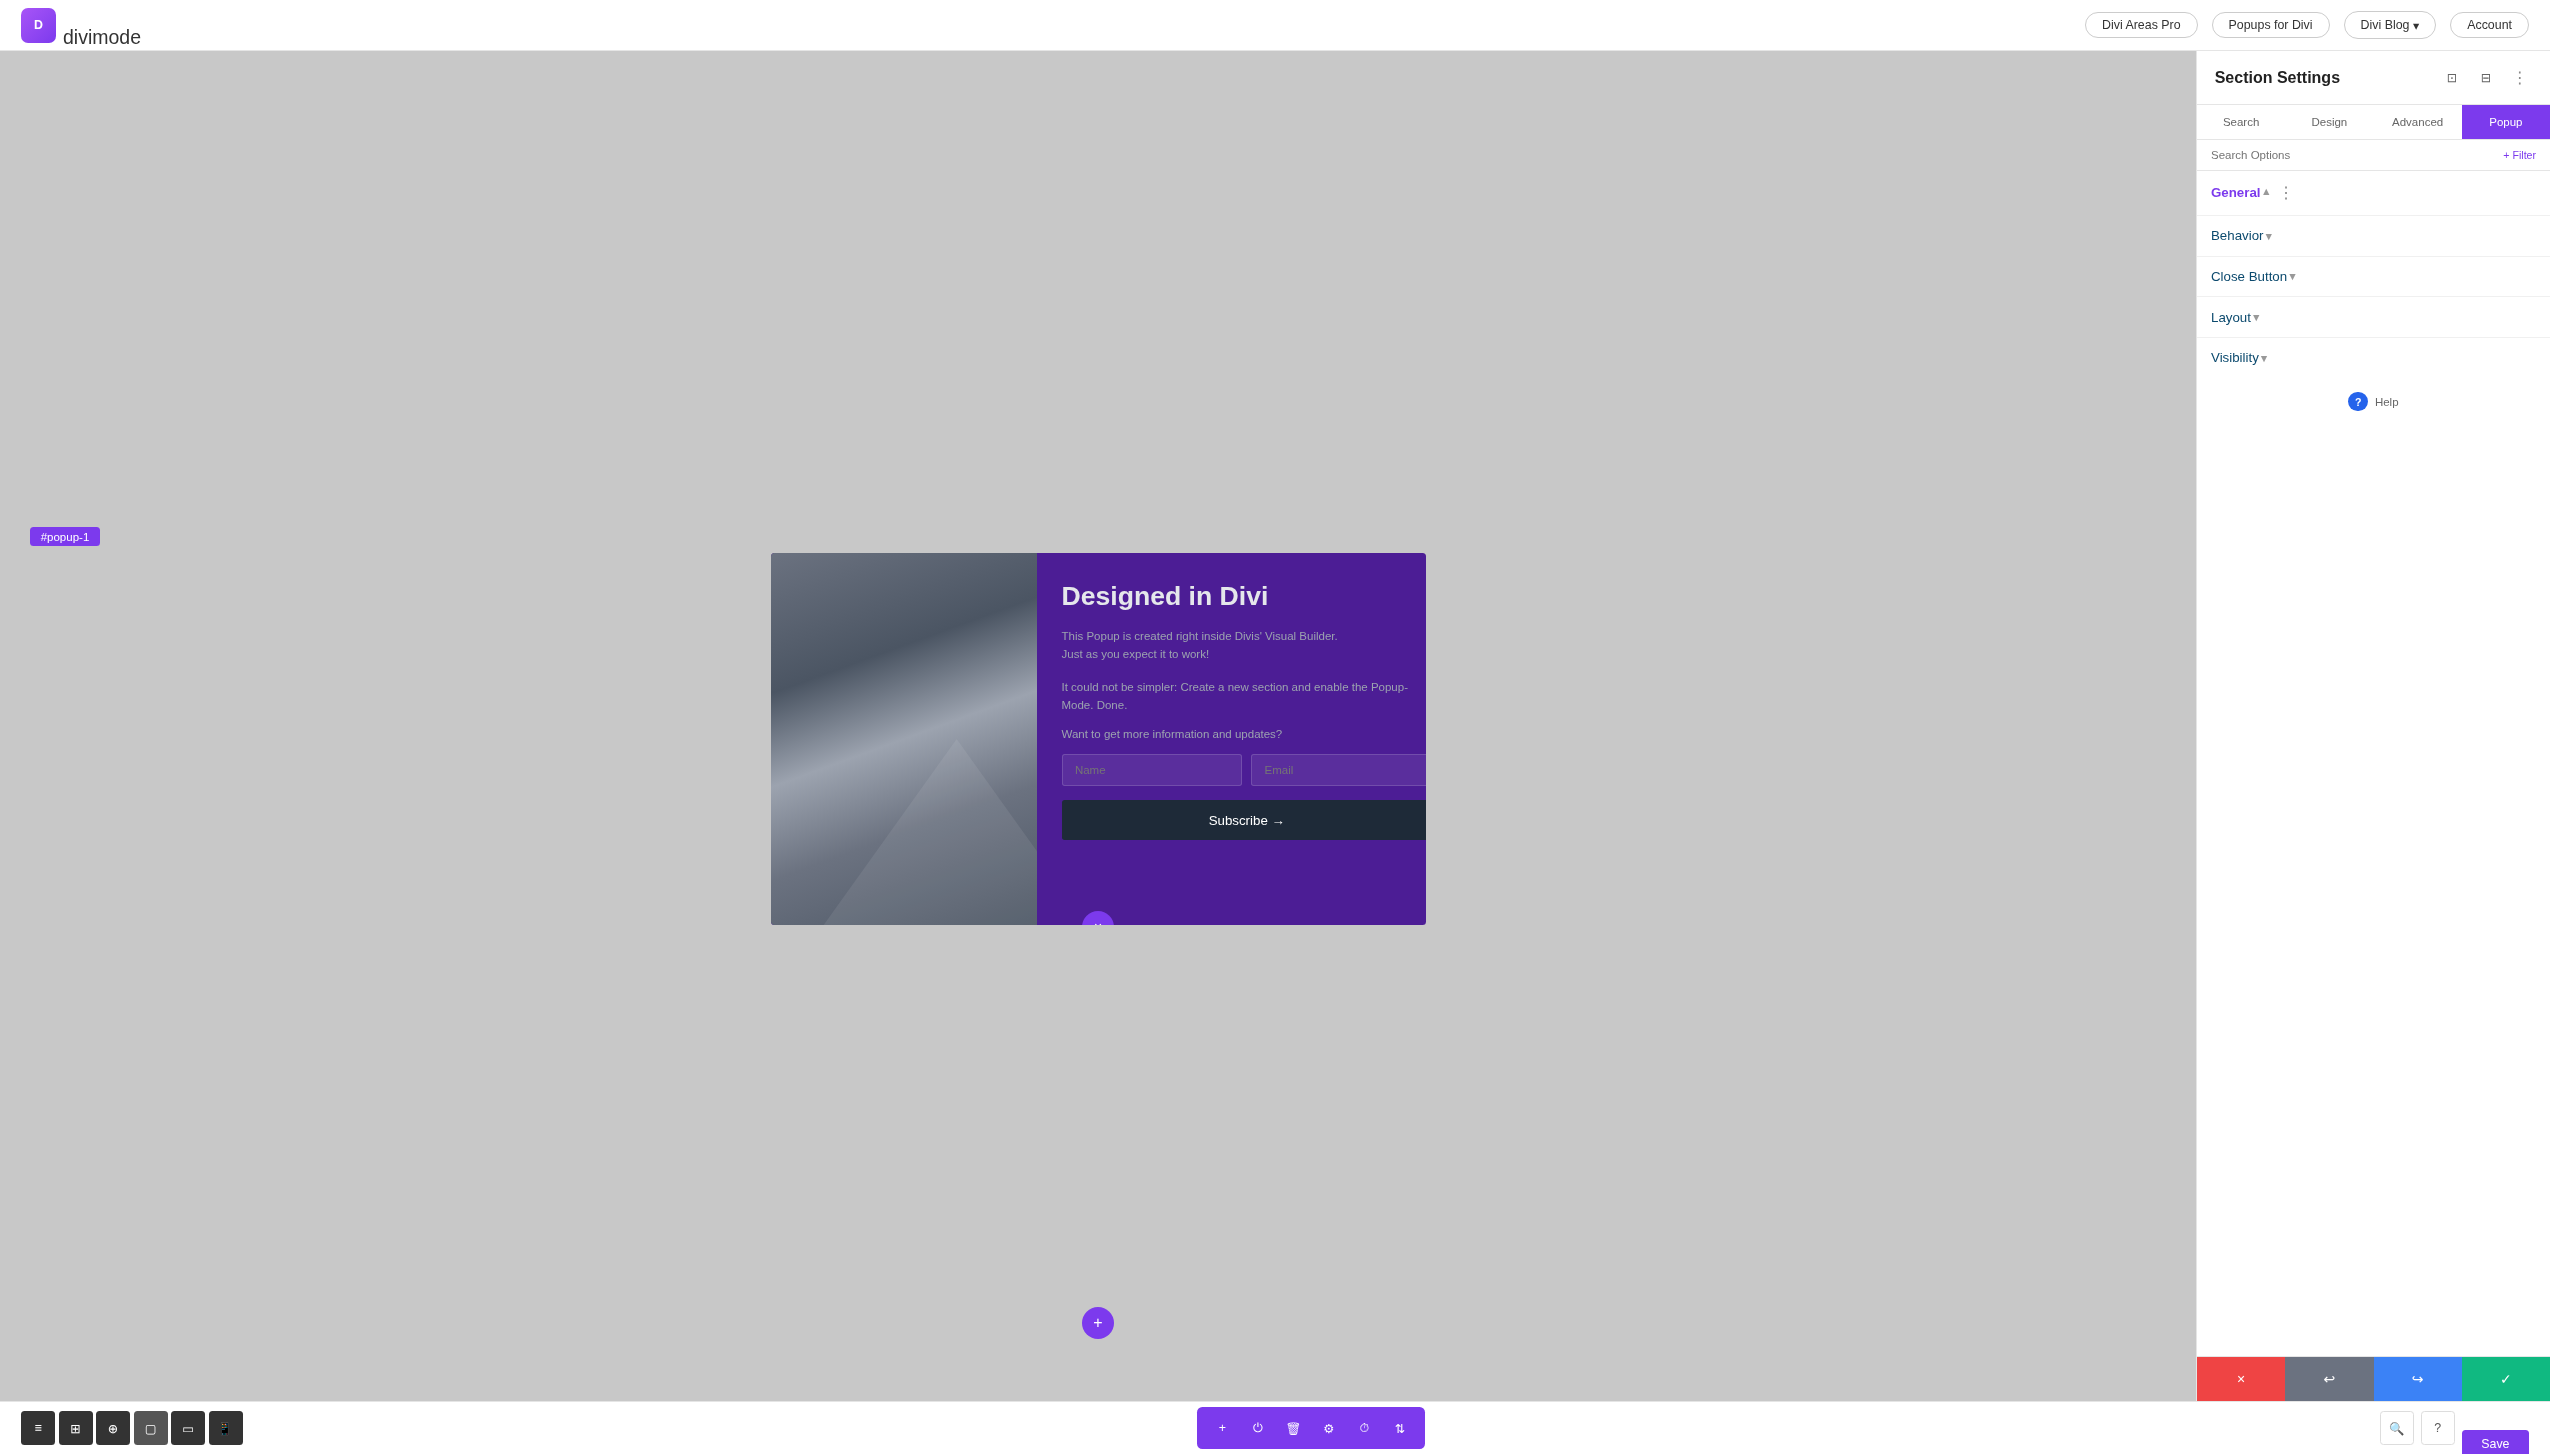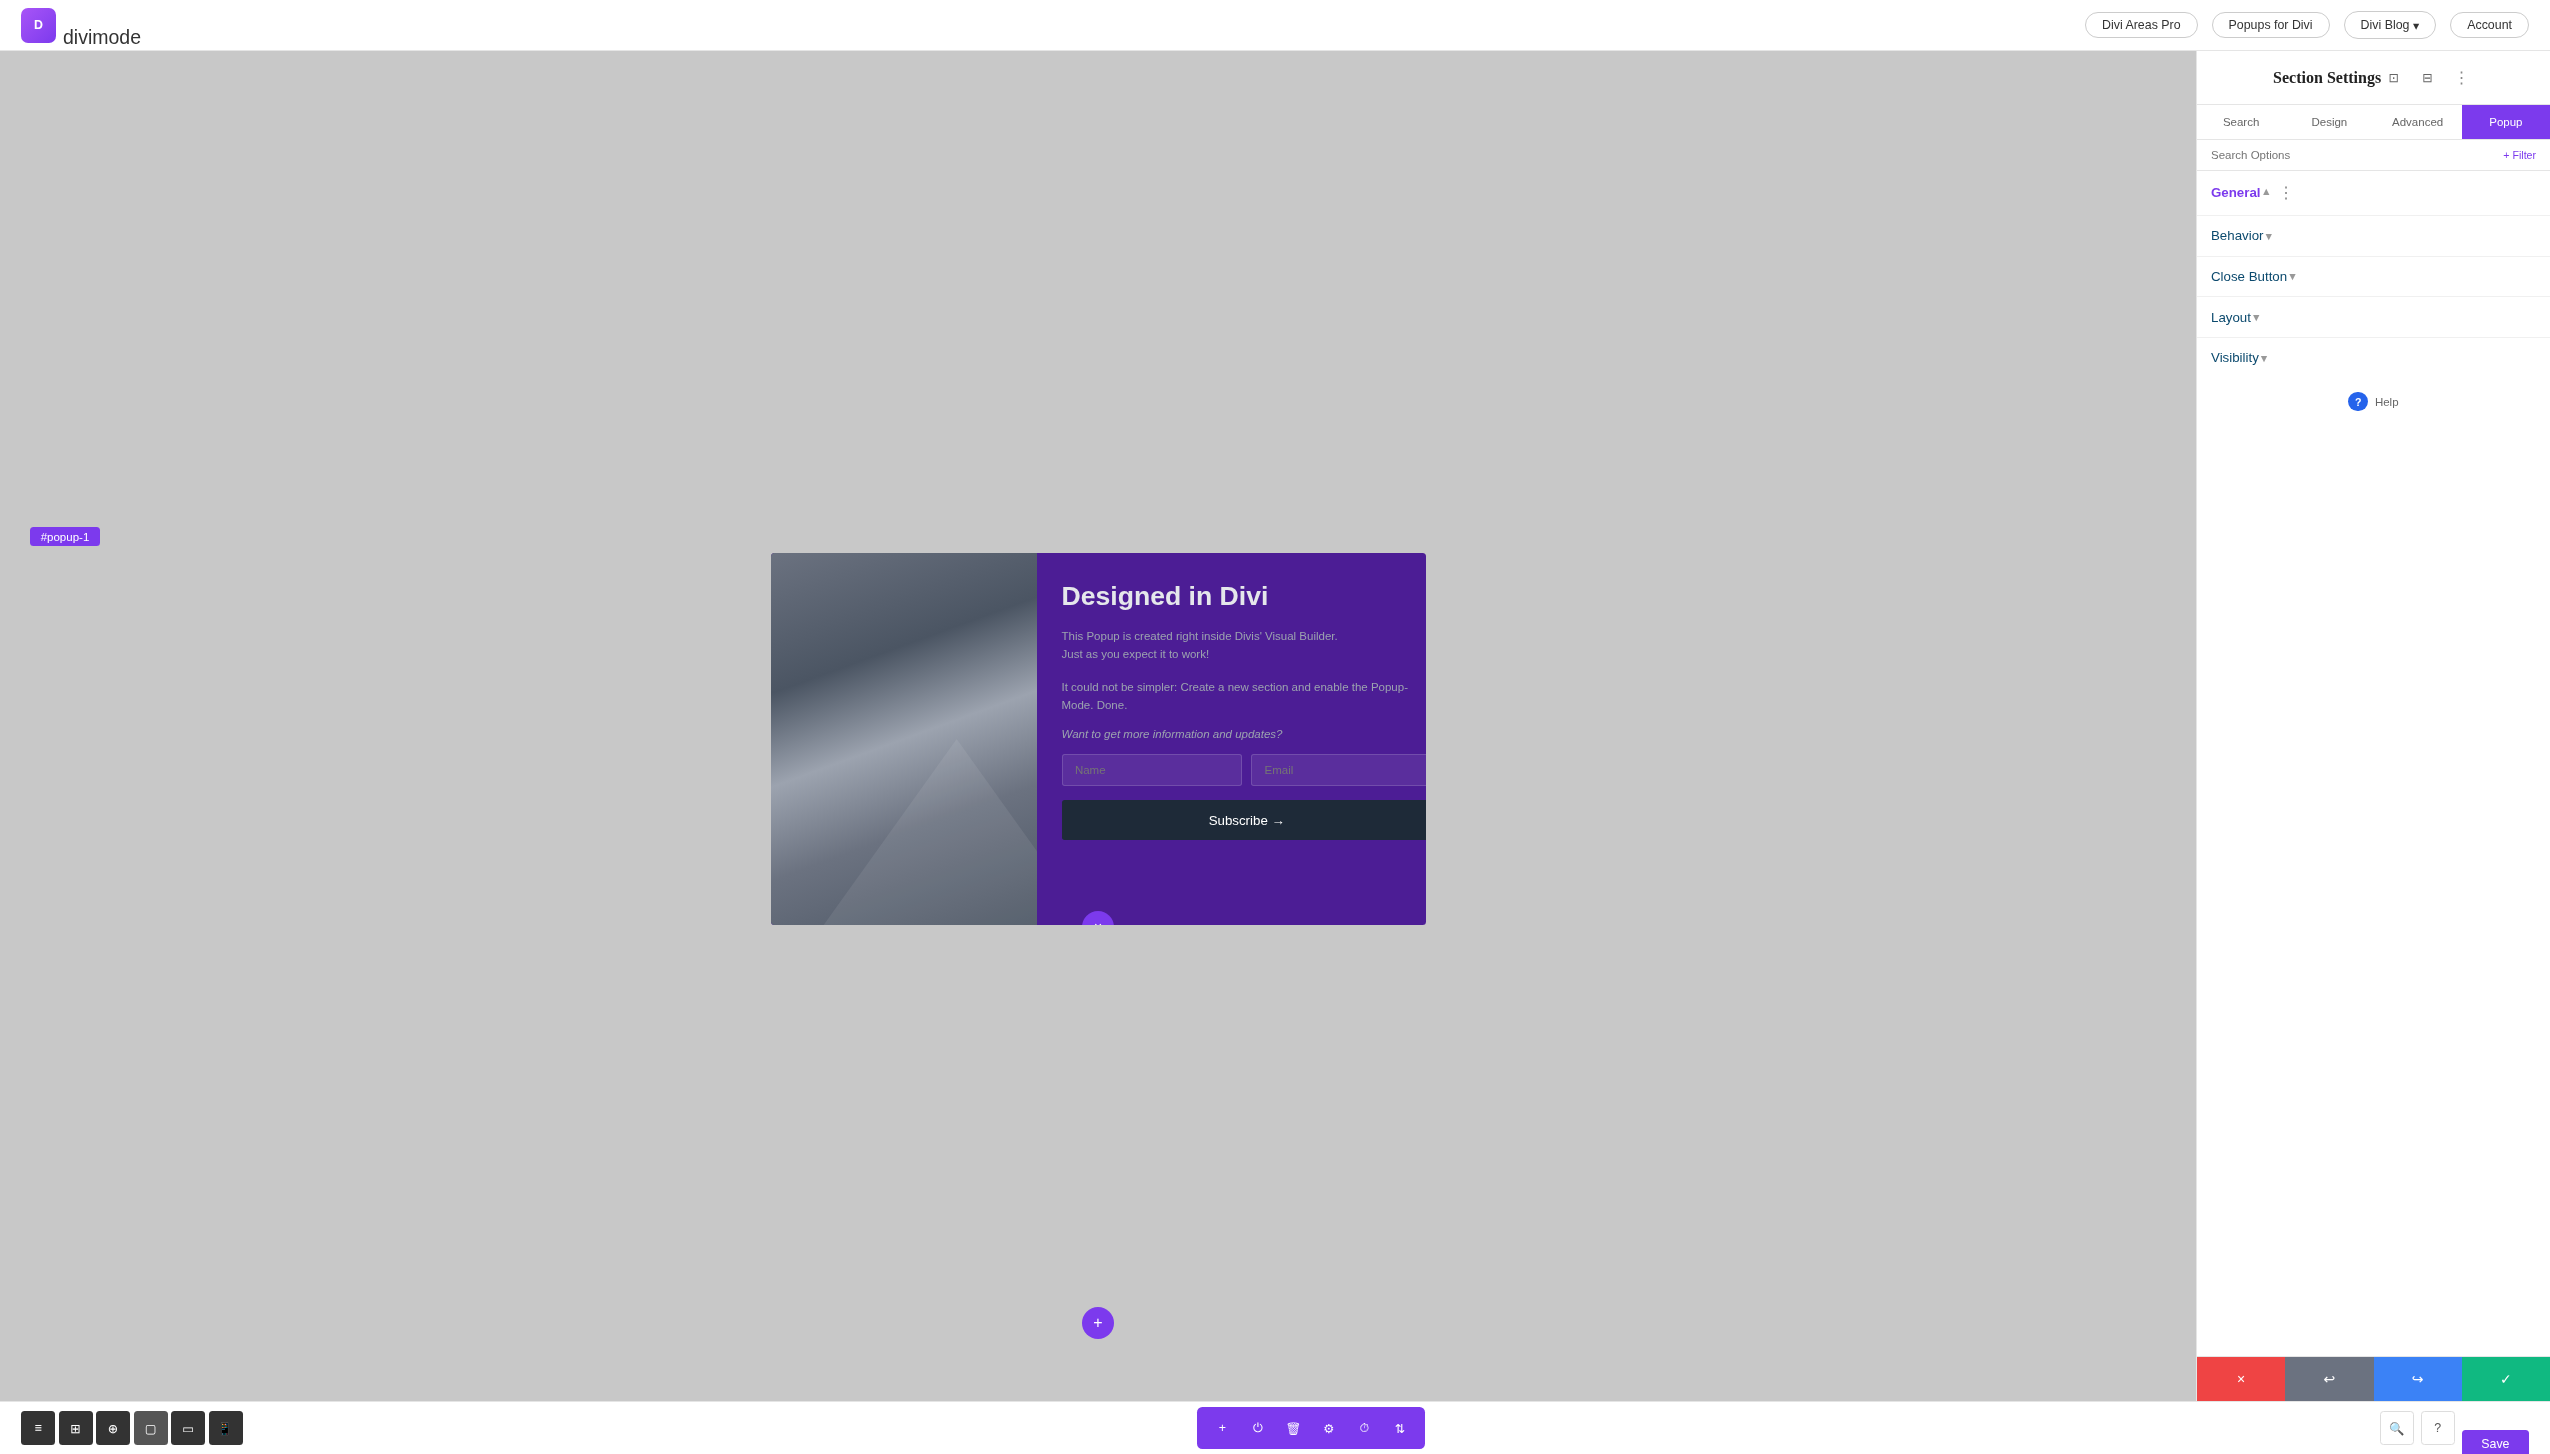"Section Settings" .sidebar-header { font-family: Liberation Serif, serif -> none; justify-content: center -> space-between }
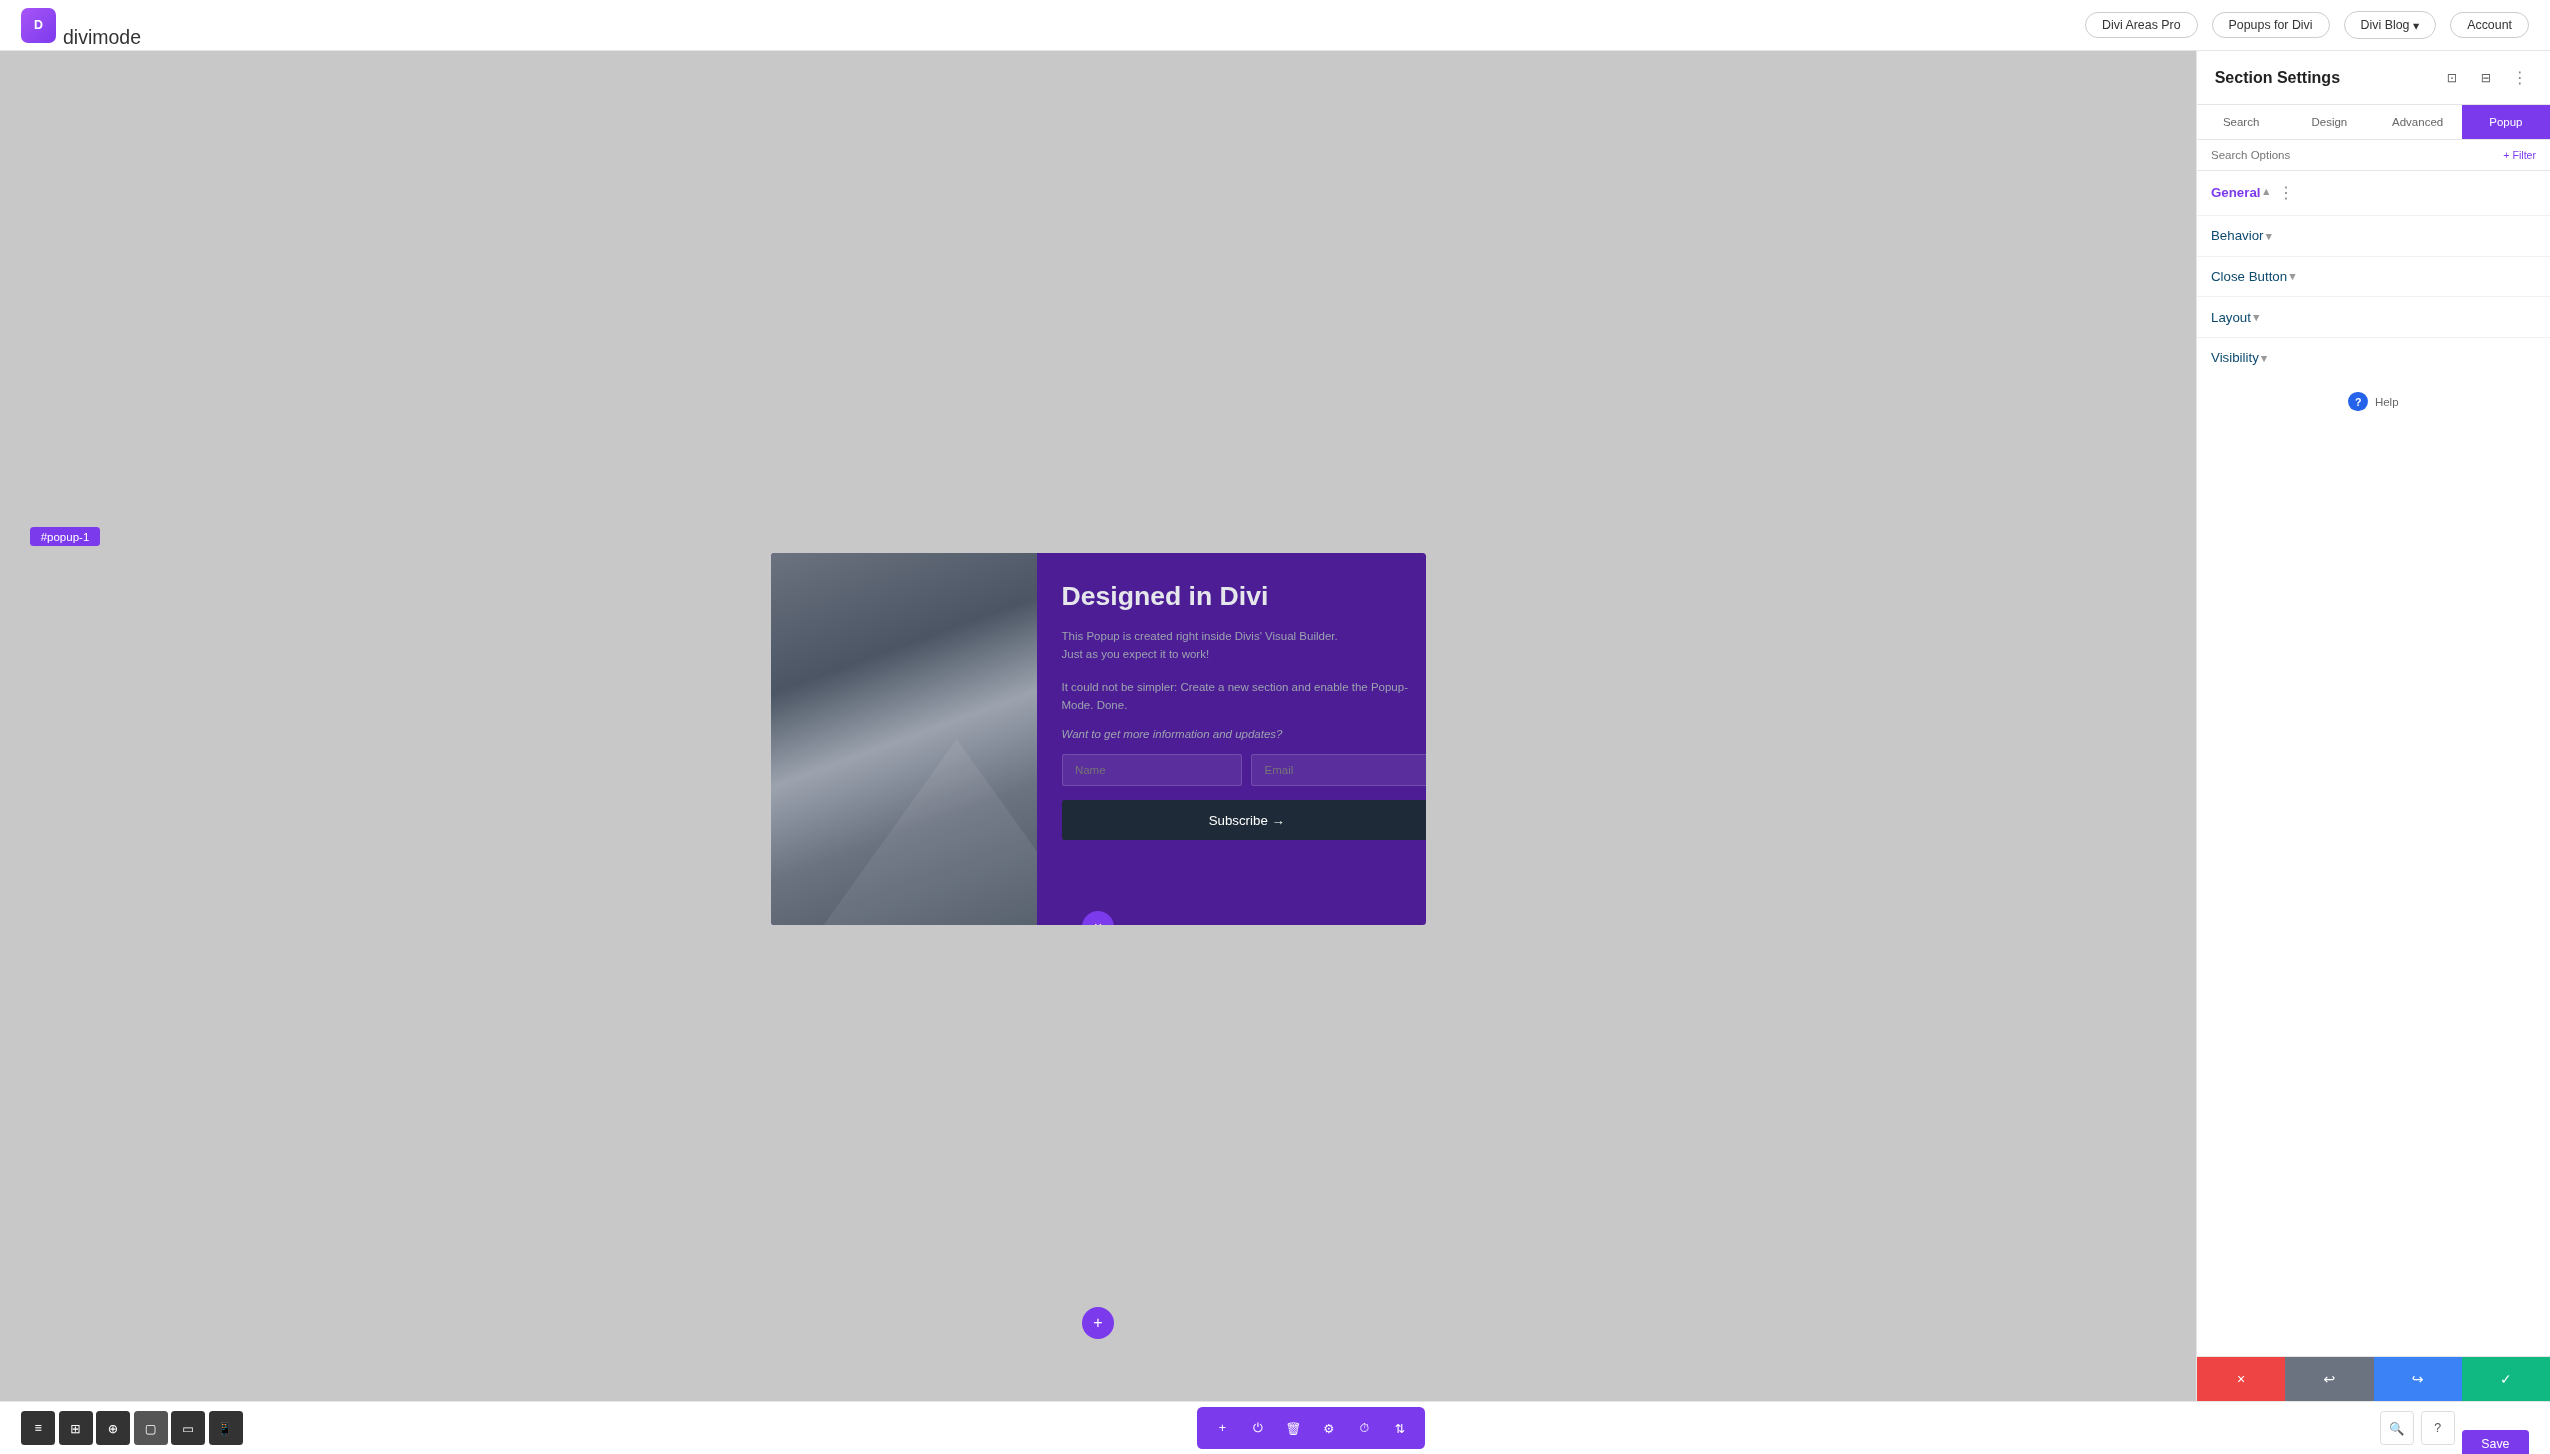"Want to get more information" .popup-desc-italic { font-style: italic -> none }
